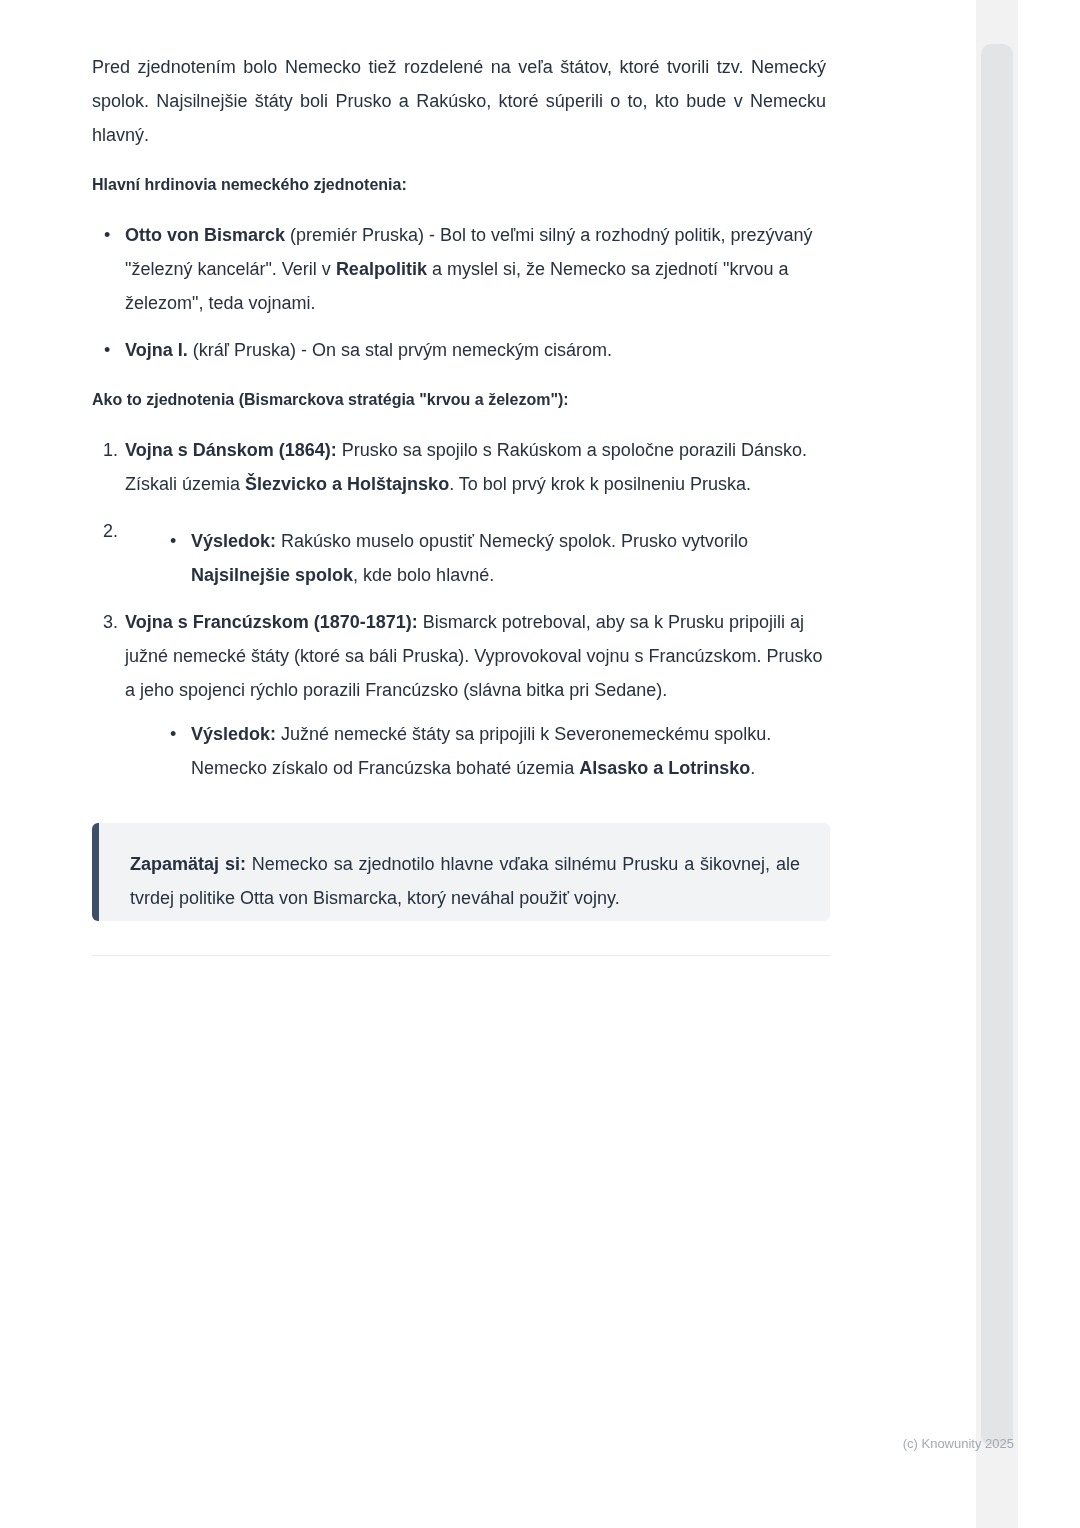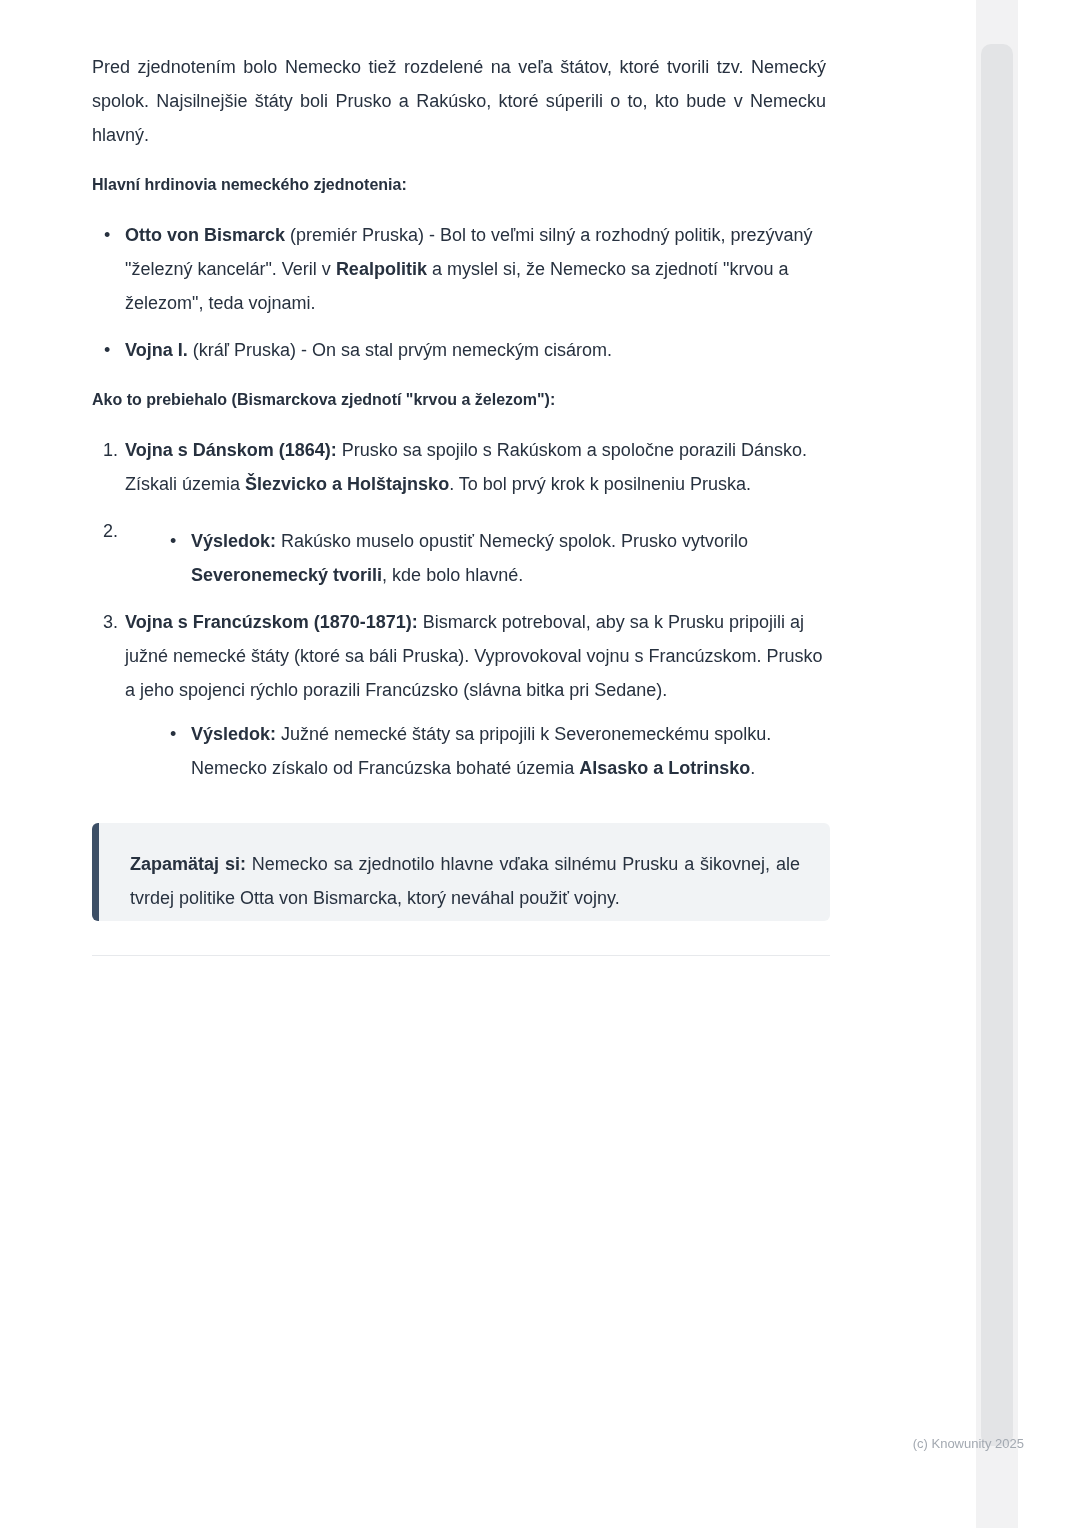"Ako to prebiehalo (Bismarckova zjednotí" strong { text: prebiehalo (Bismarckova zjednotí -> zjednotenia (Bismarckova stratégia }
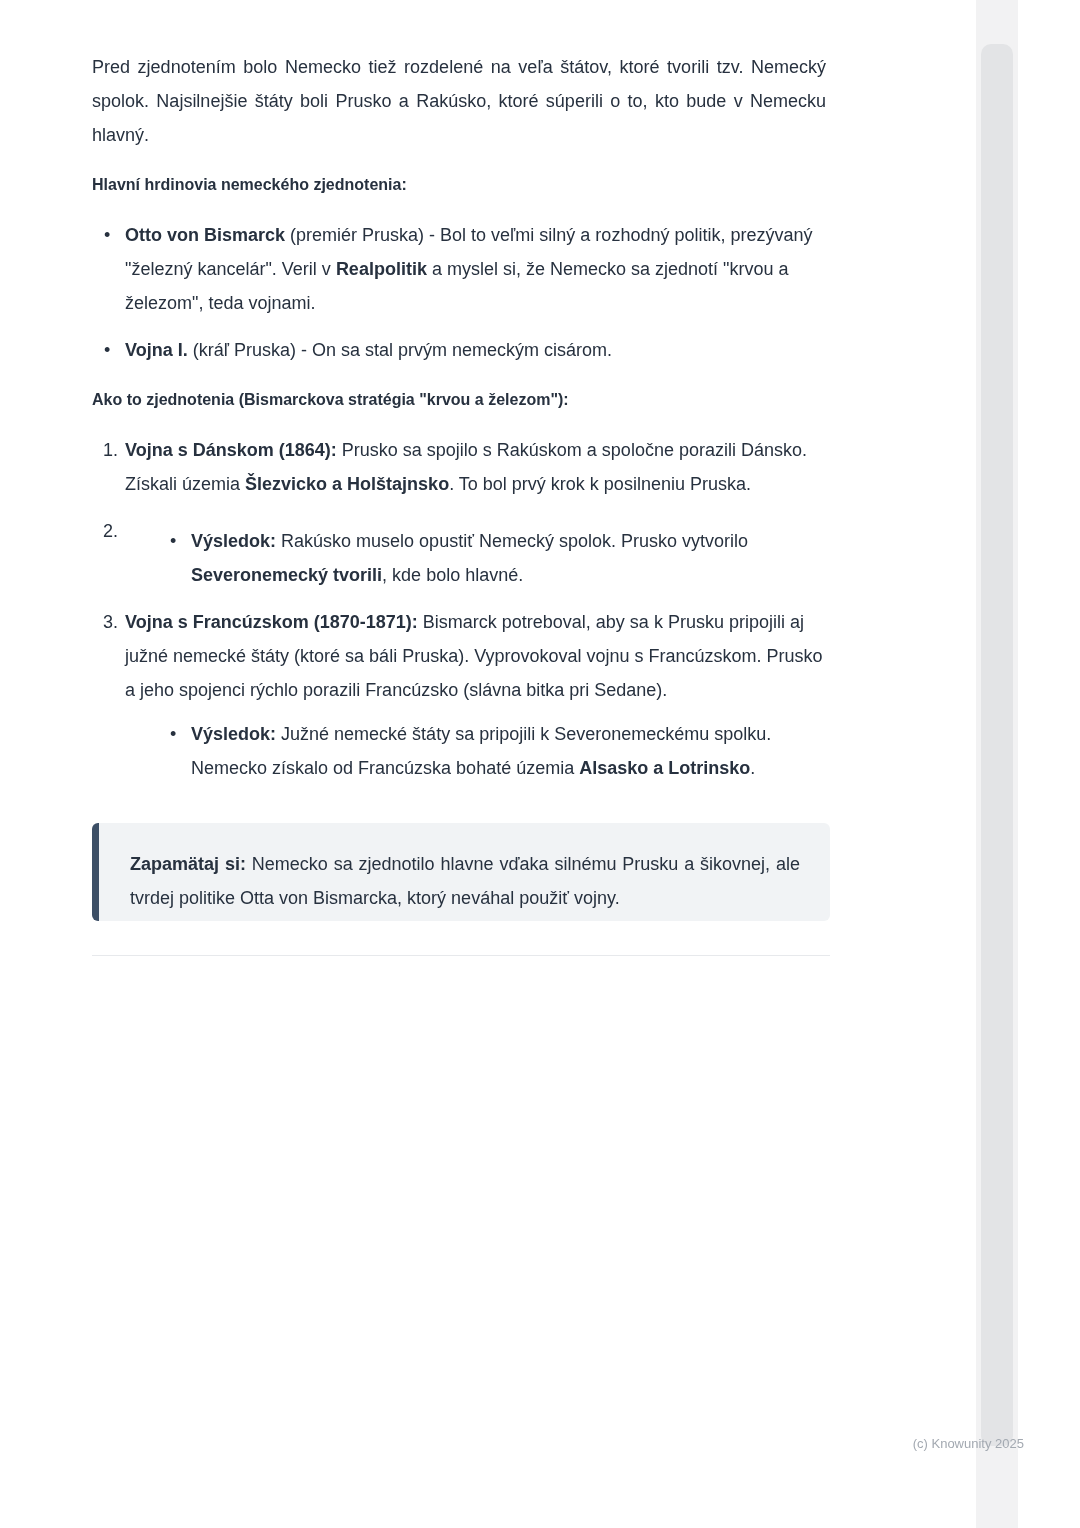"Severonemecký tvorili" strong { text: Severonemecký tvorili -> Najsilnejšie spolok }
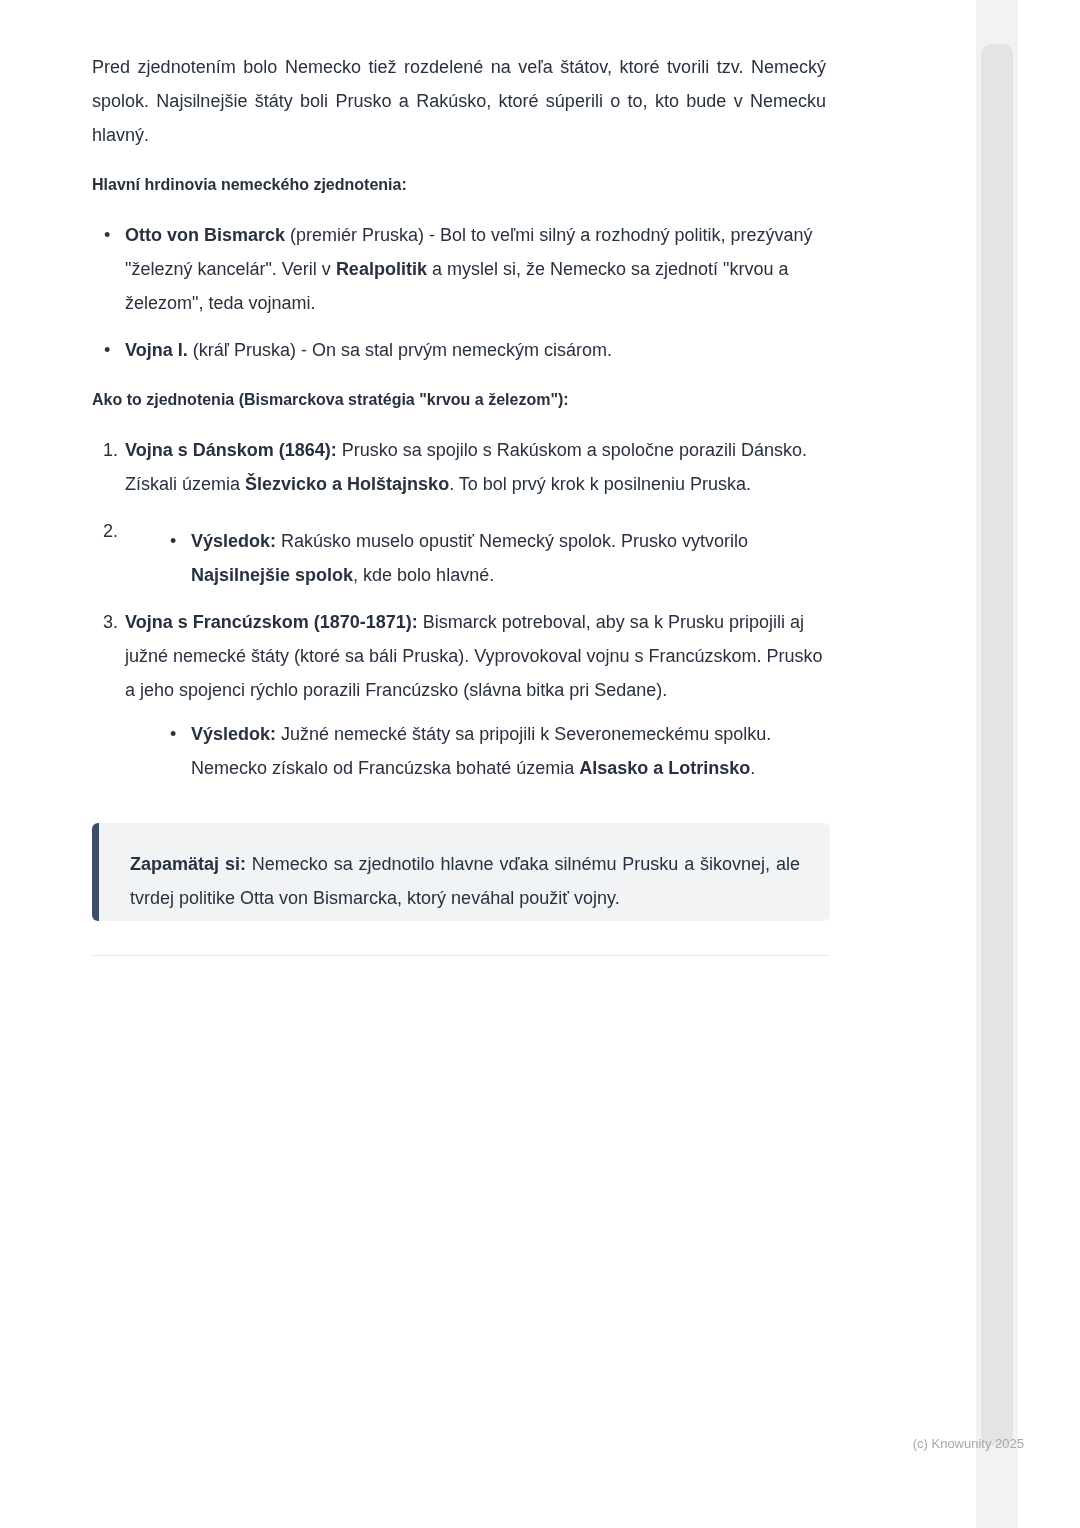"(c) Knowunity 2025" .footer { right: 56px -> 66px }
